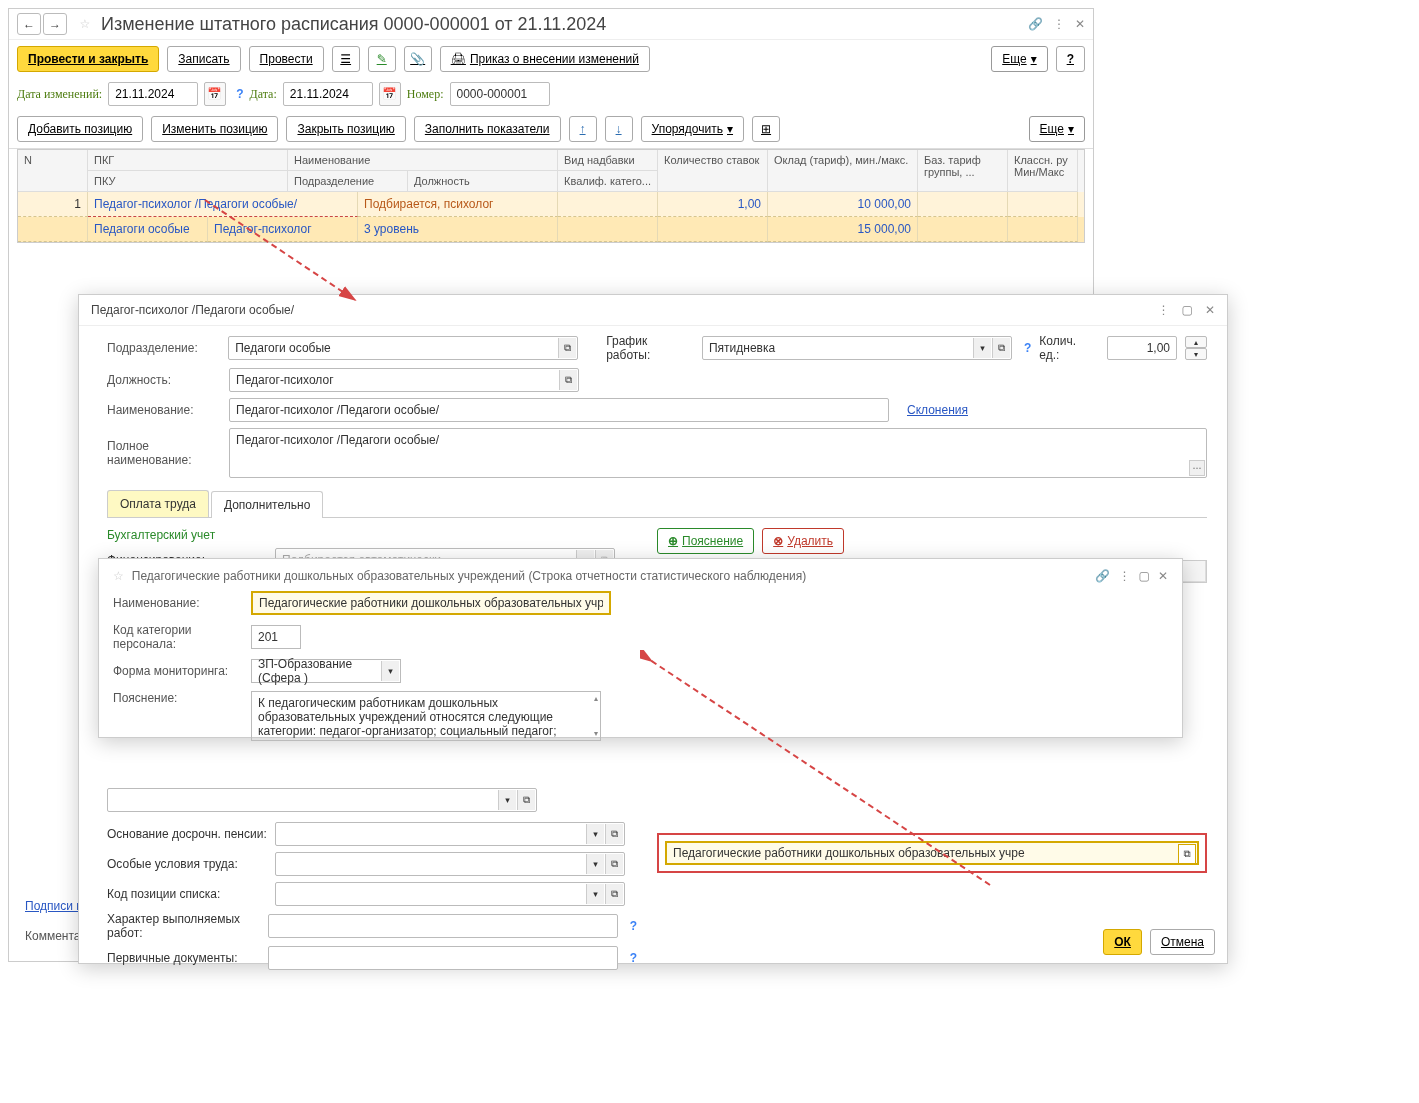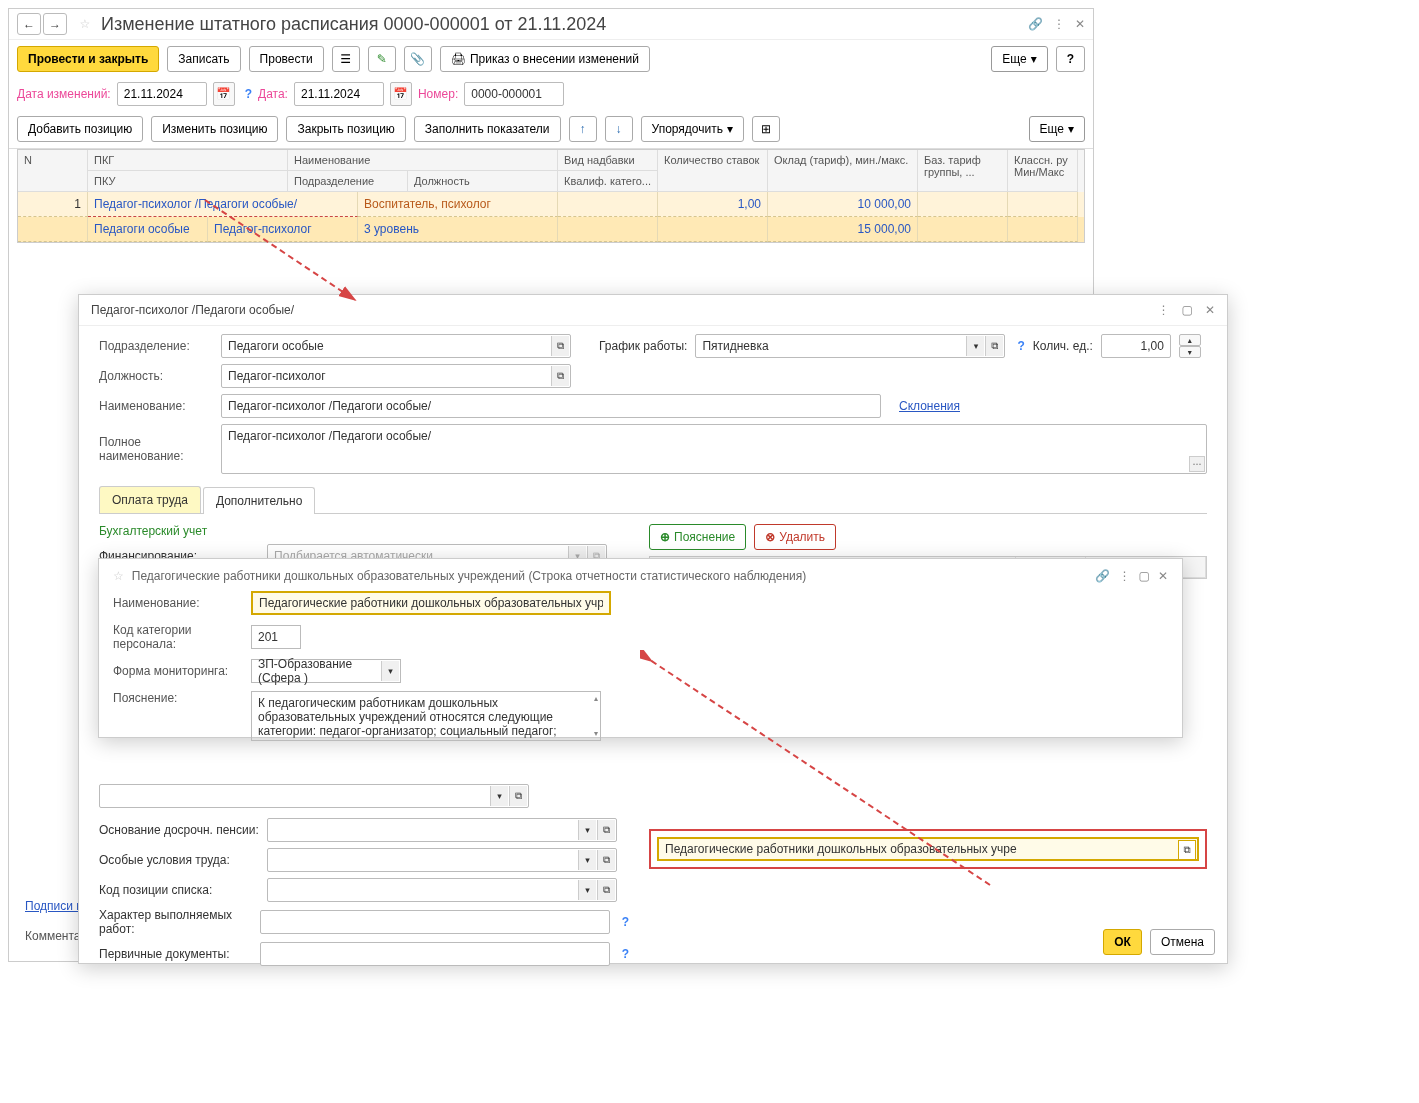"Провести и закрыть" .btn { text-decoration: none -> underline }
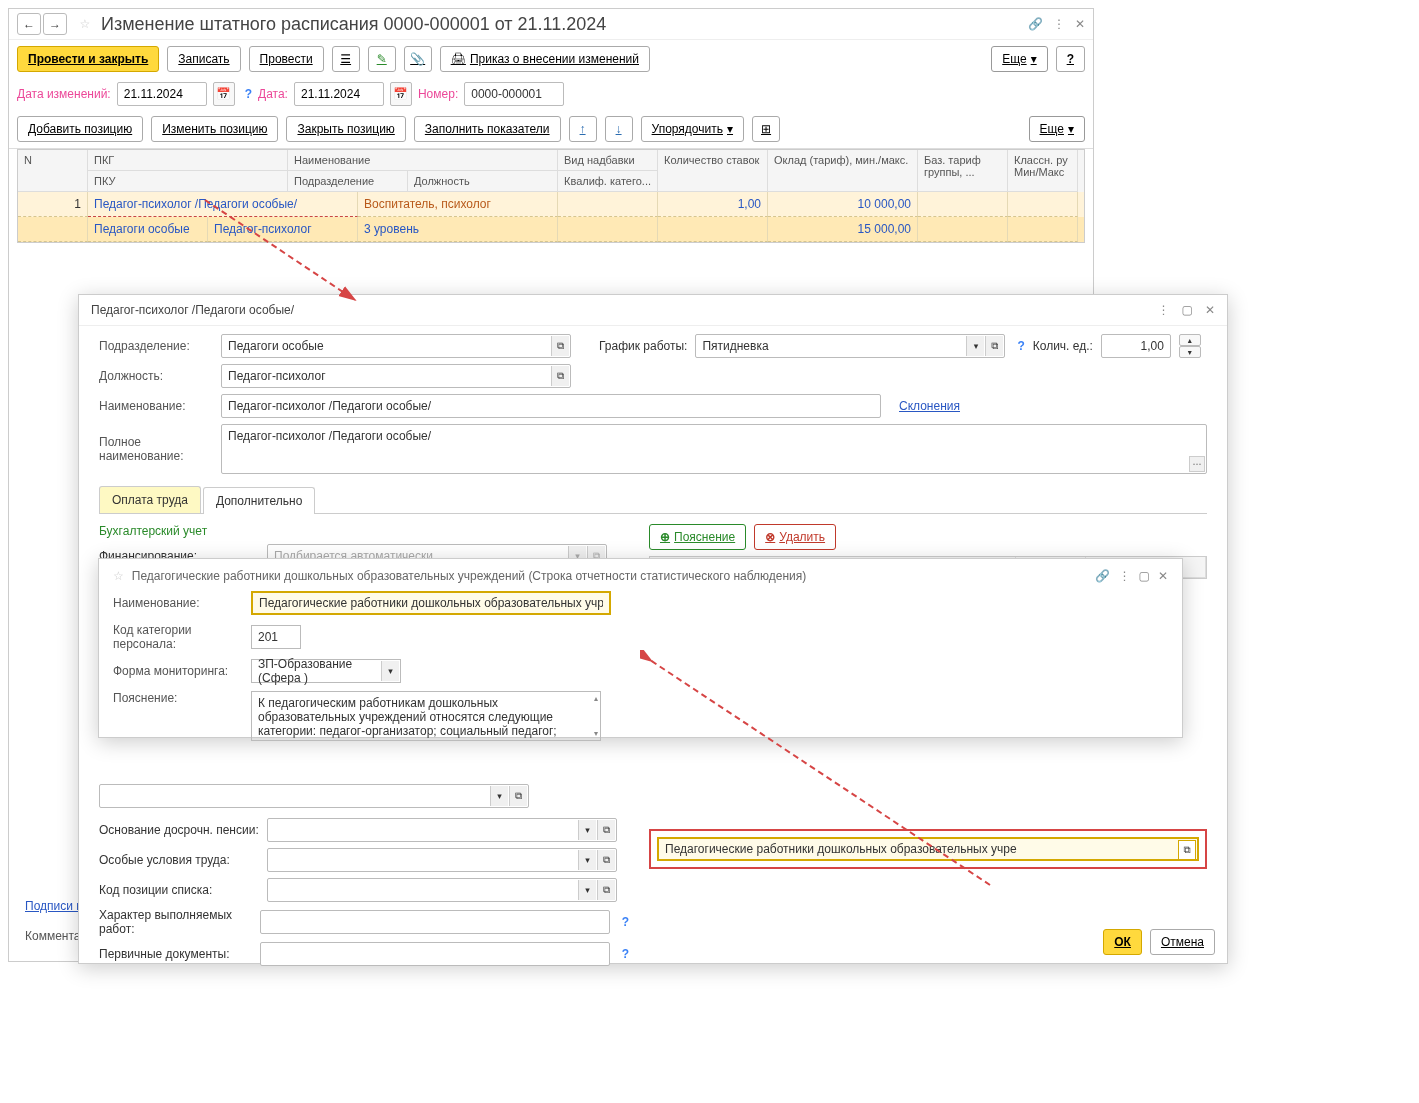"Дата изменений:" .label { color: #ec4899 -> #4d7c0f; font-family: none -> Liberation Serif, serif }
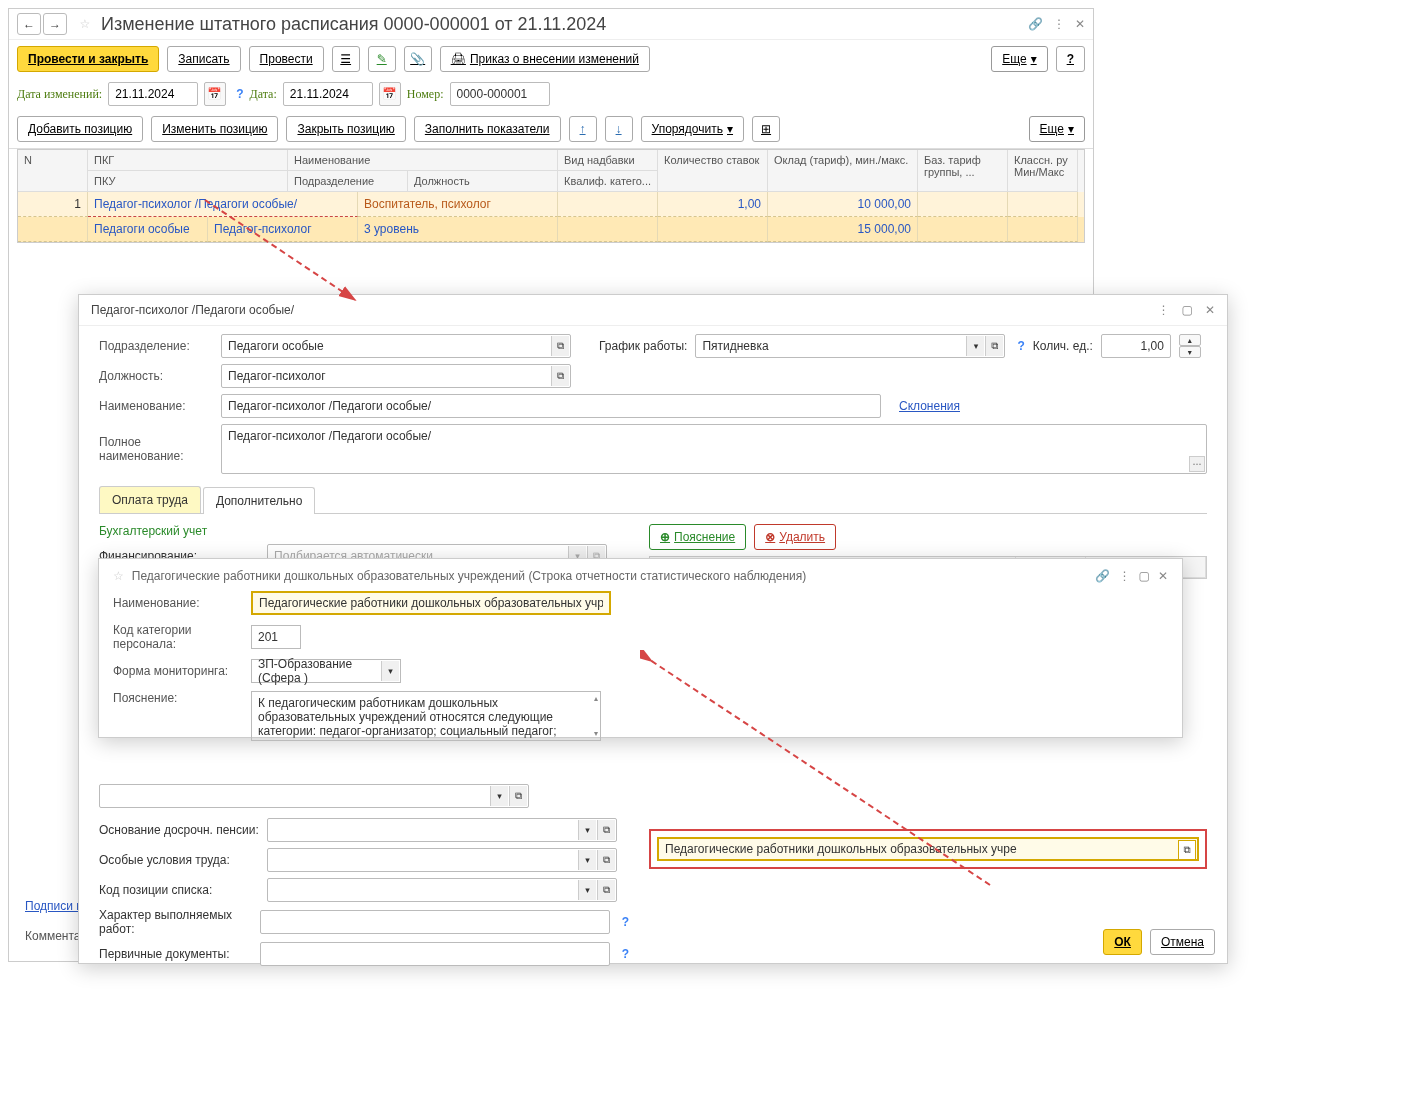"Воспитатель, психолог" div.td-cell { text: Воспитатель -> Подбирается }
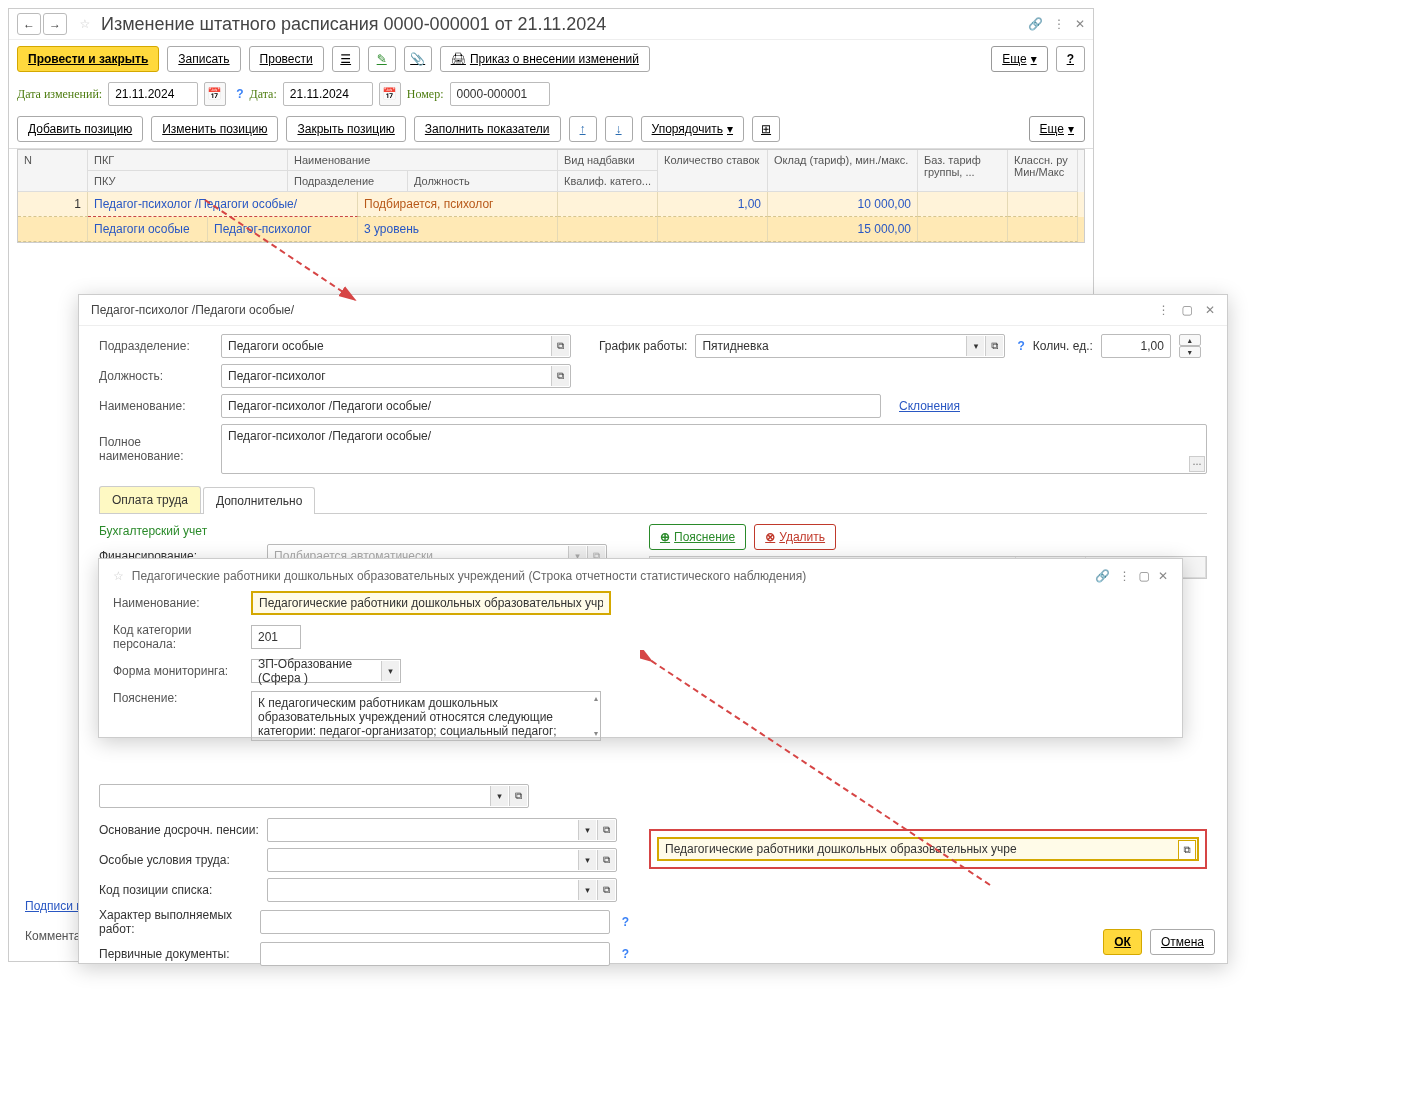"Подразделение:" .win2-body { margin-left: none -> 8px }
